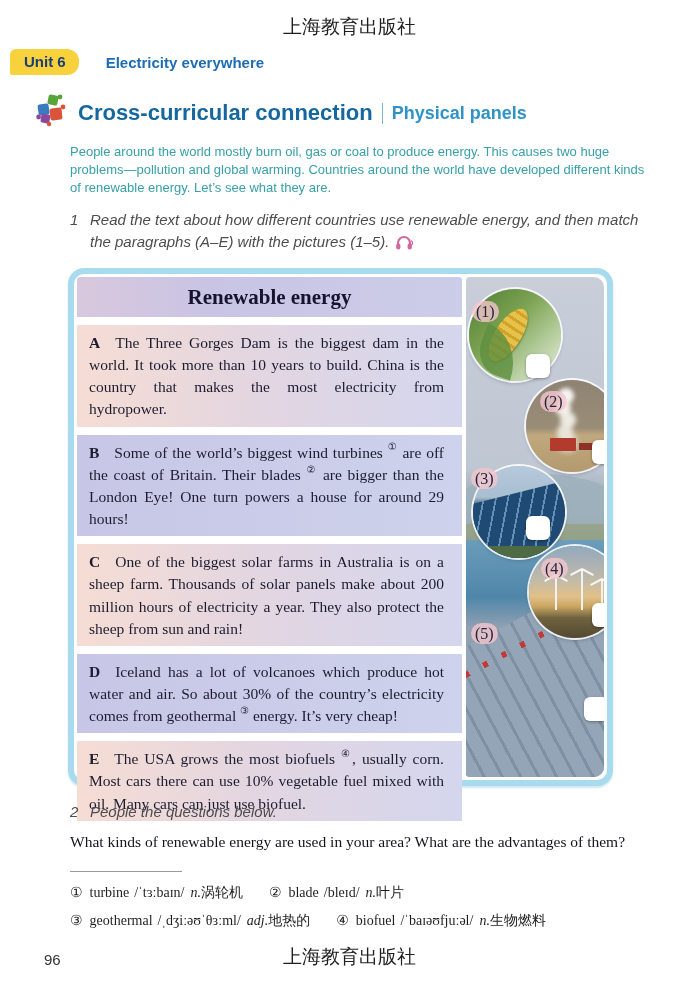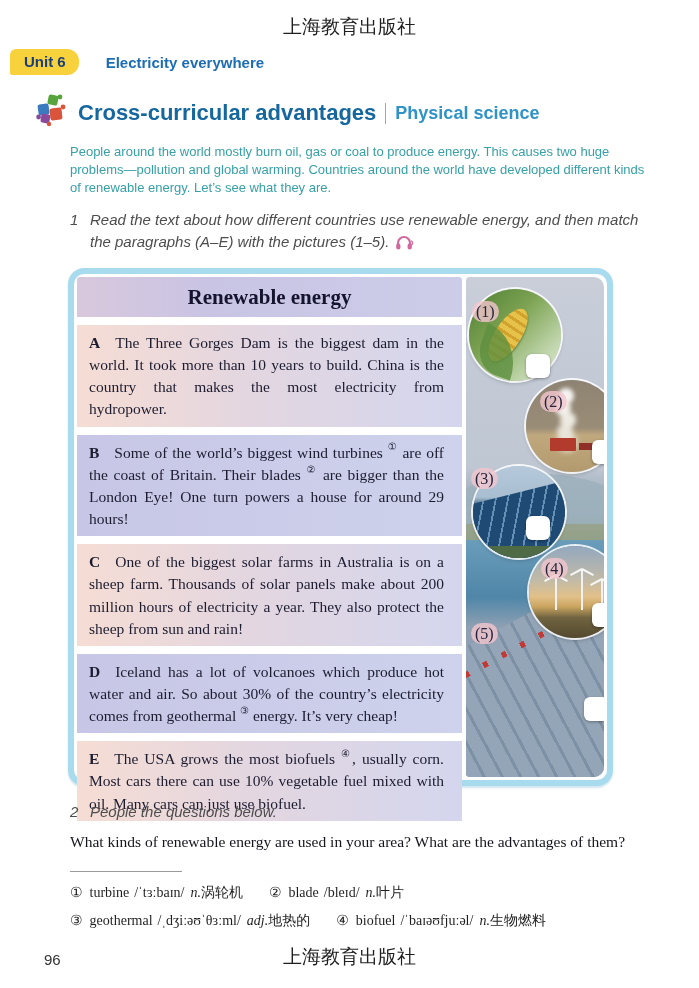"Cross-curricular advantages" h1.sec-title { text: advantages -> connection }
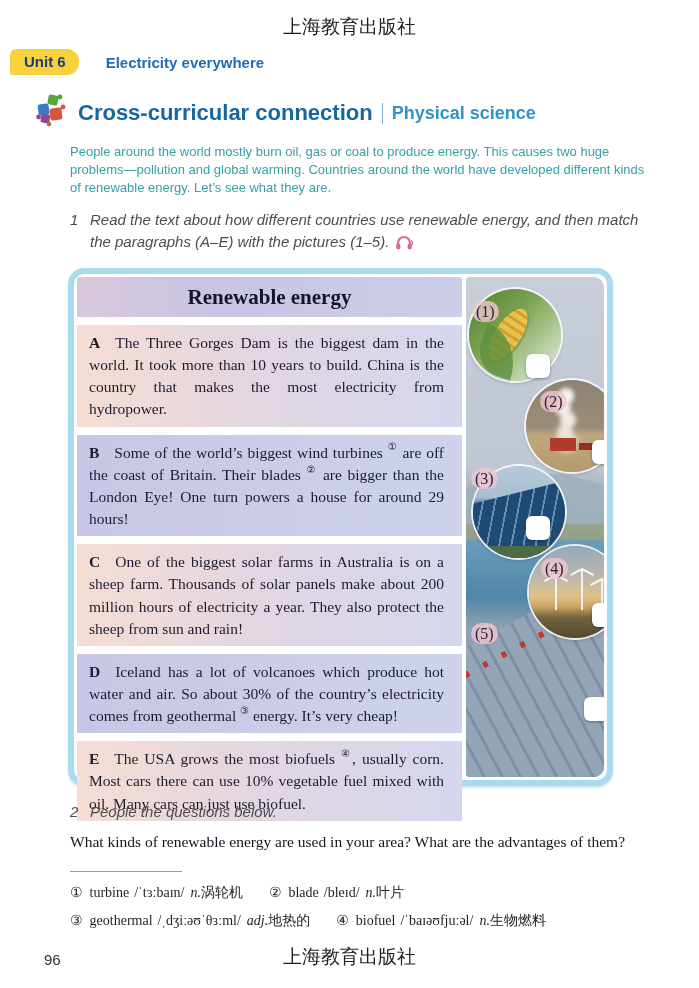"Physical science" h2.sec-sub { text: science -> panels }
